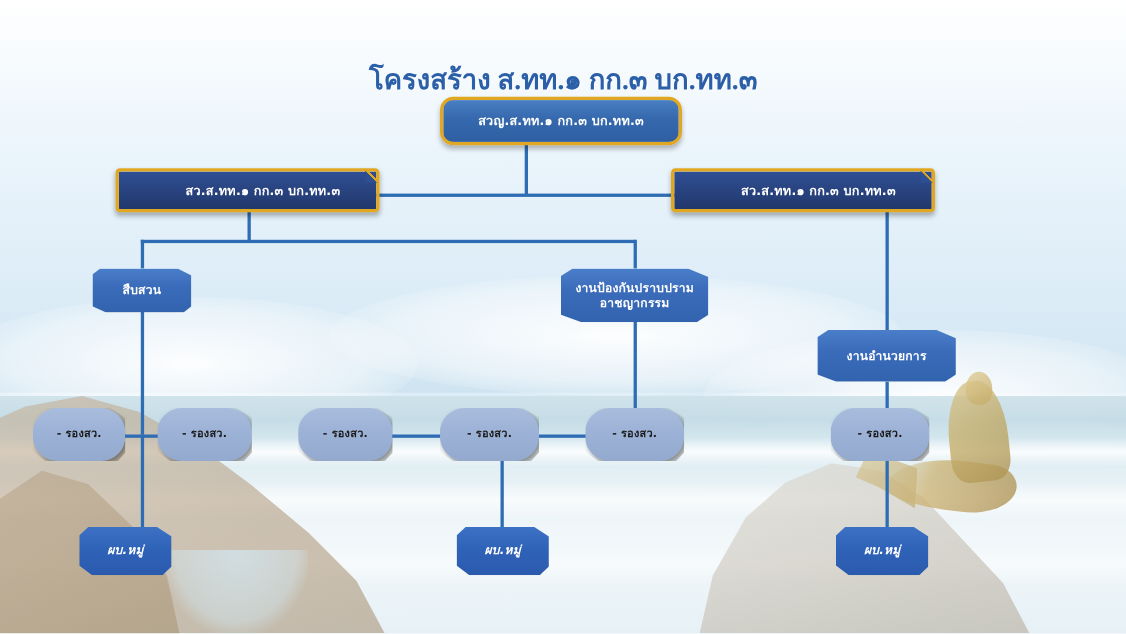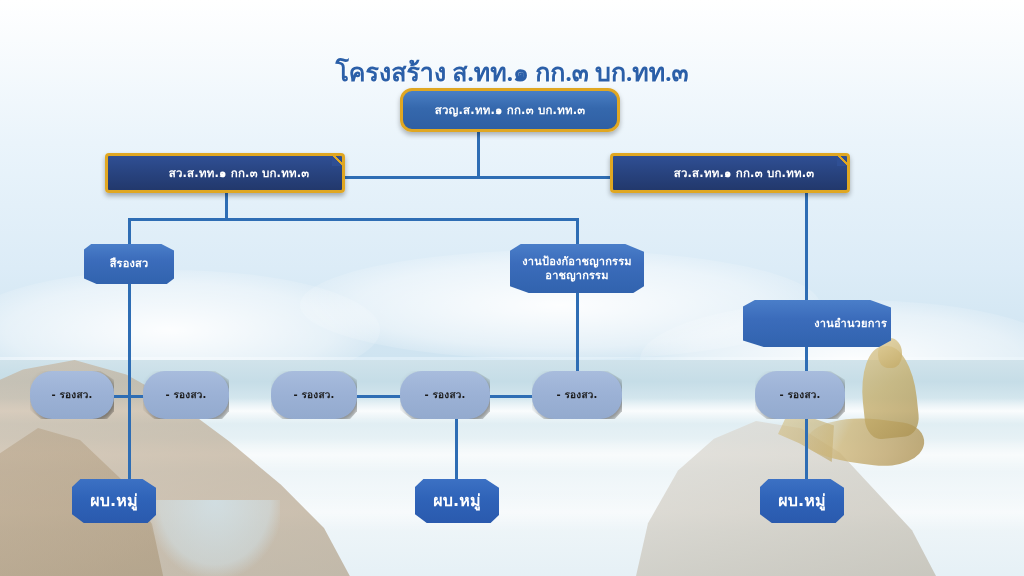"สืรองสว" span.nlabel { text: สืรองสว -> สืบสวน }
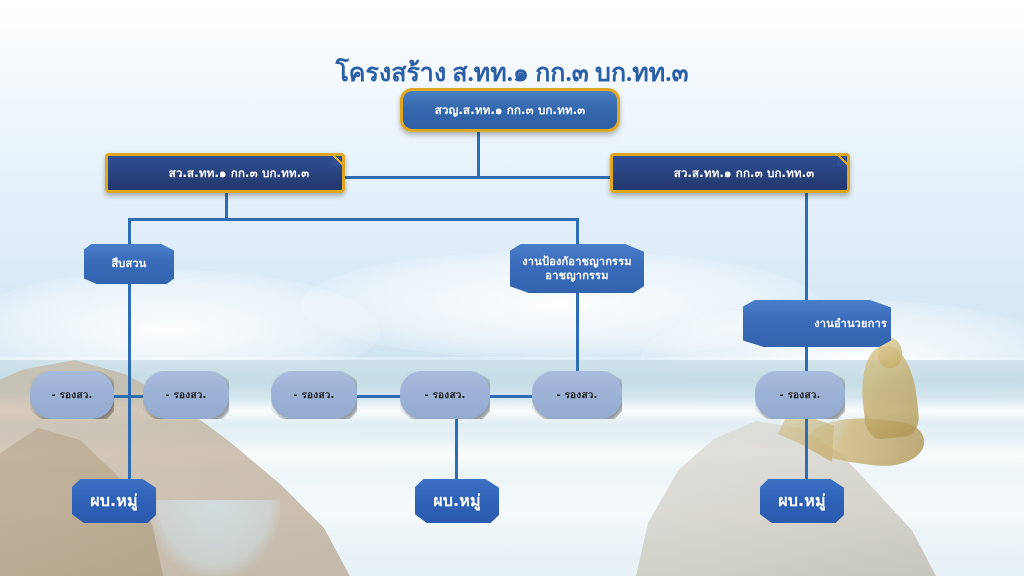"งานป้องกัอาชญากรรม" span.nlabel { text: งานป้องกัอาชญากรรม -> งานป้องกันปราบปราม }
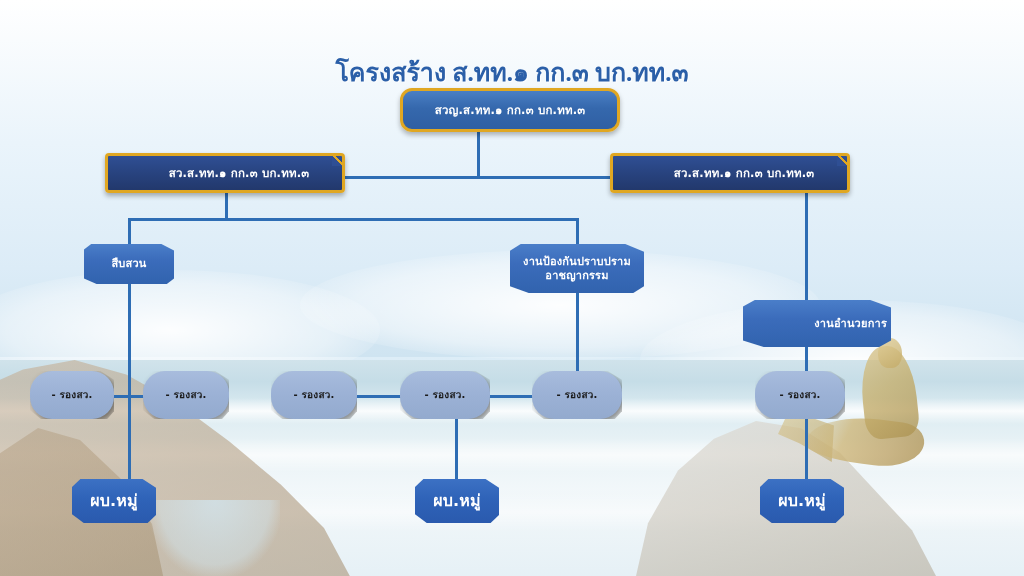"งานอำนวยการ" div.node { justify-content: flex-end -> none; width: 148px -> 126px }
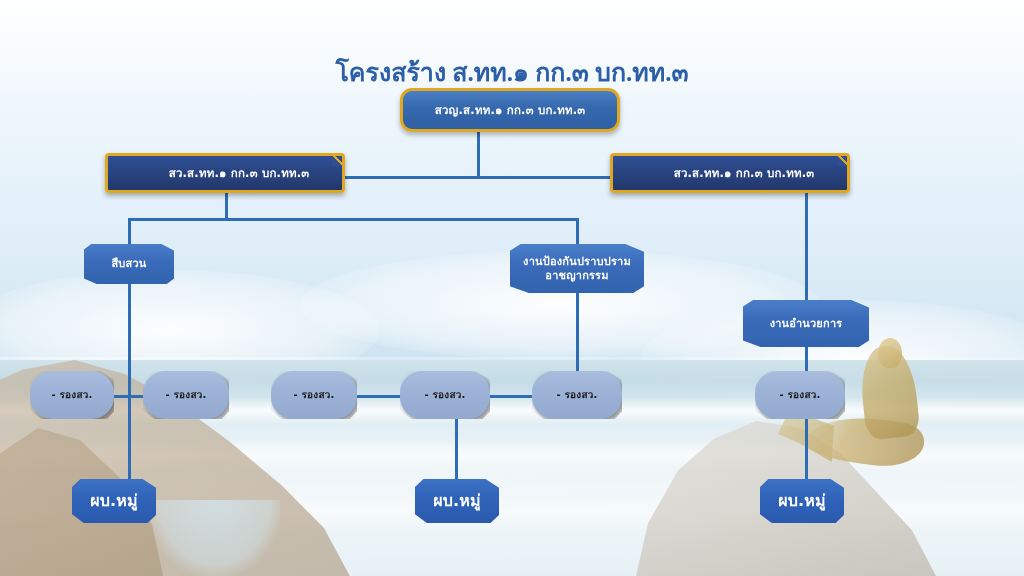"ผบ.หมู่" .node.pobmu { font-size: 16px -> 11px; font-style: none -> italic }
